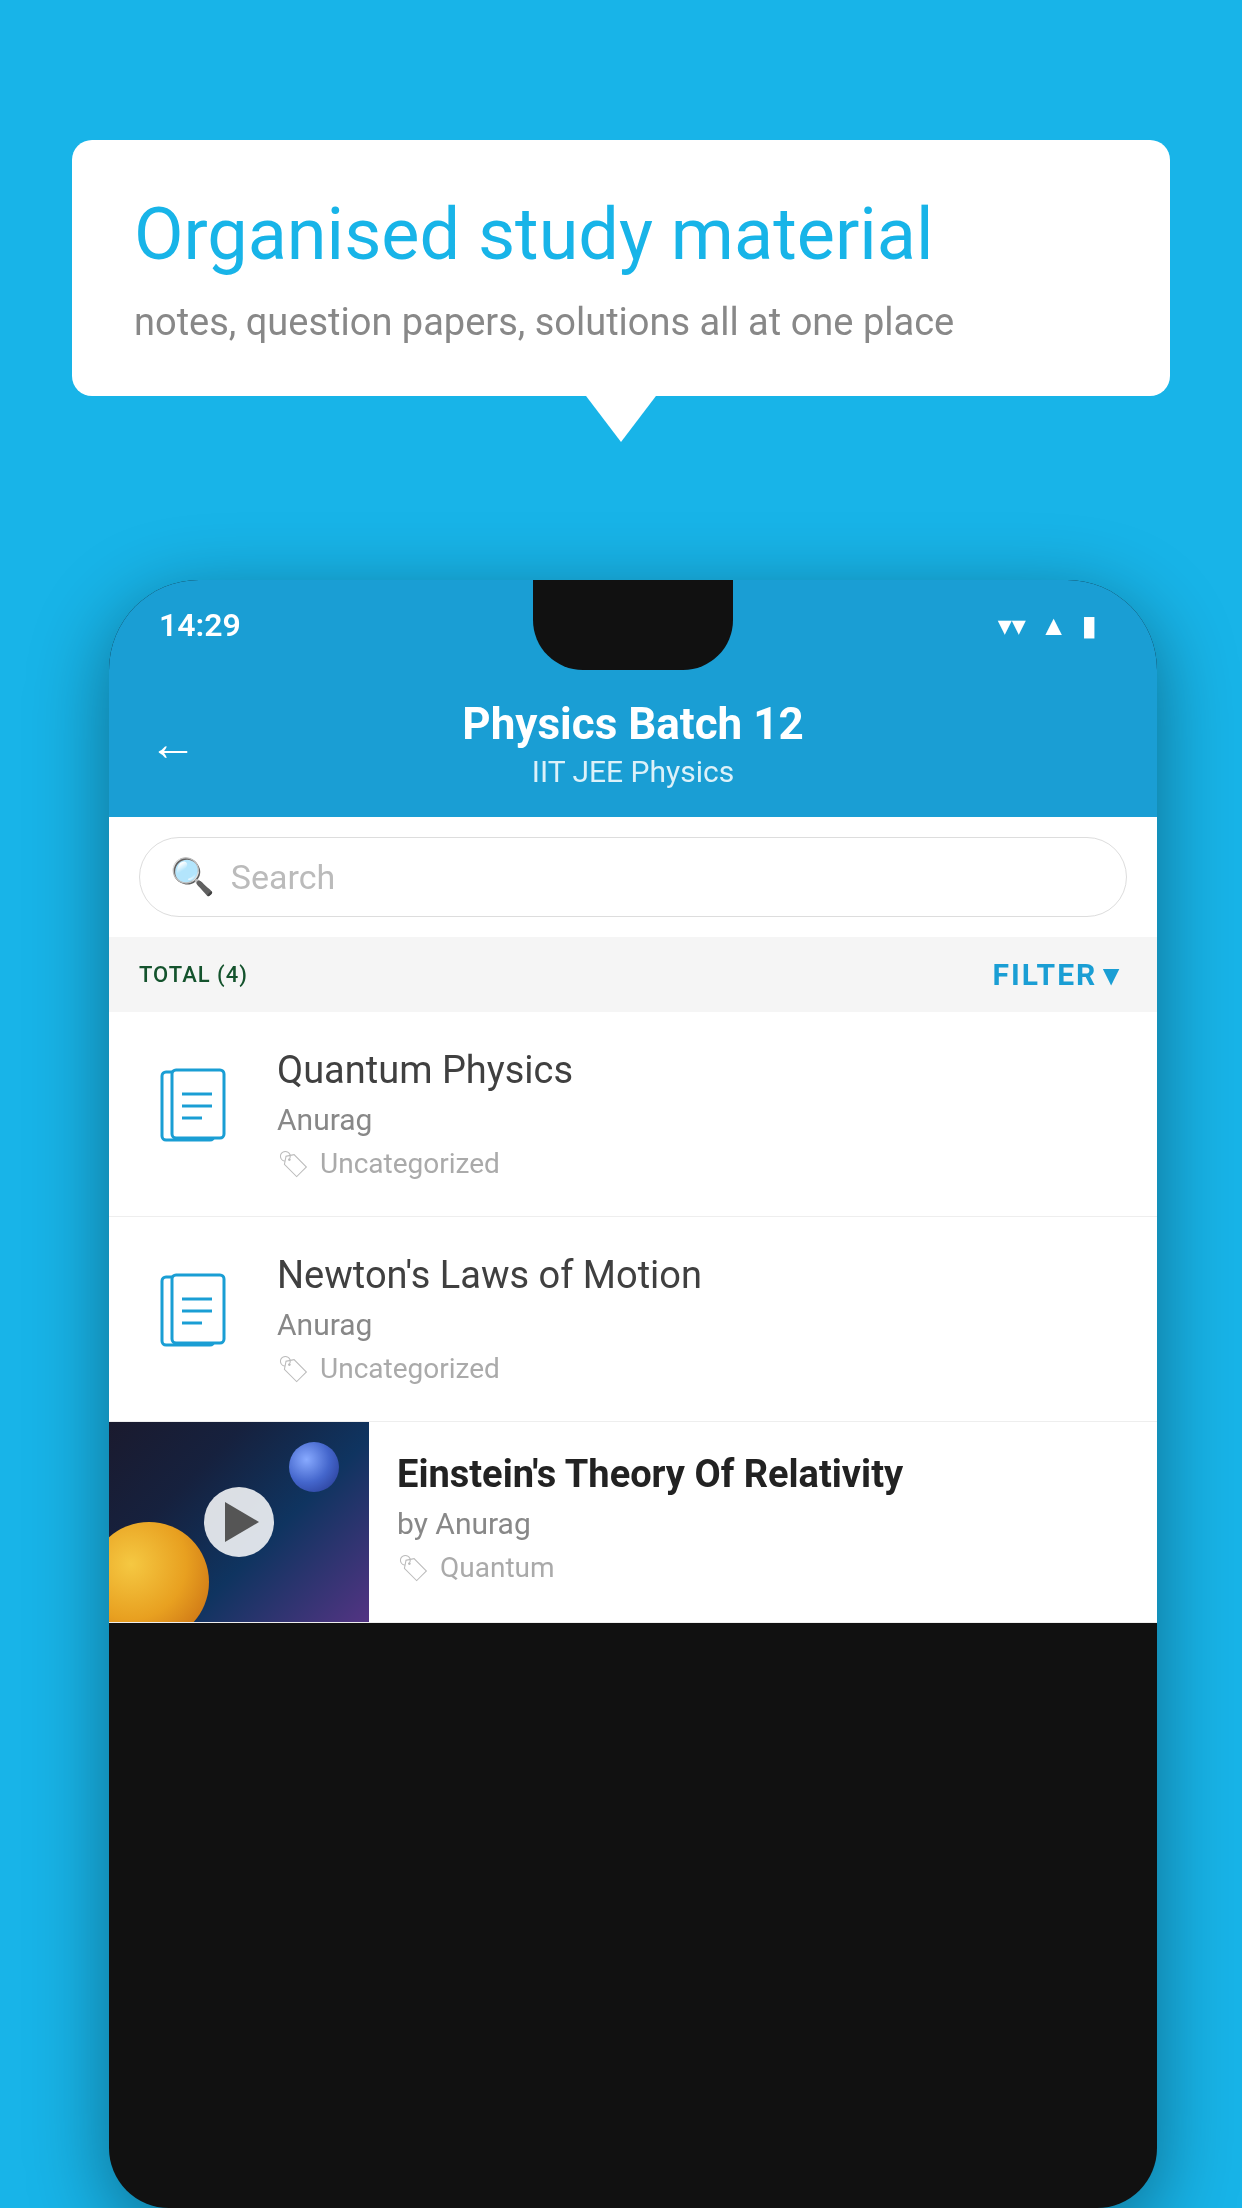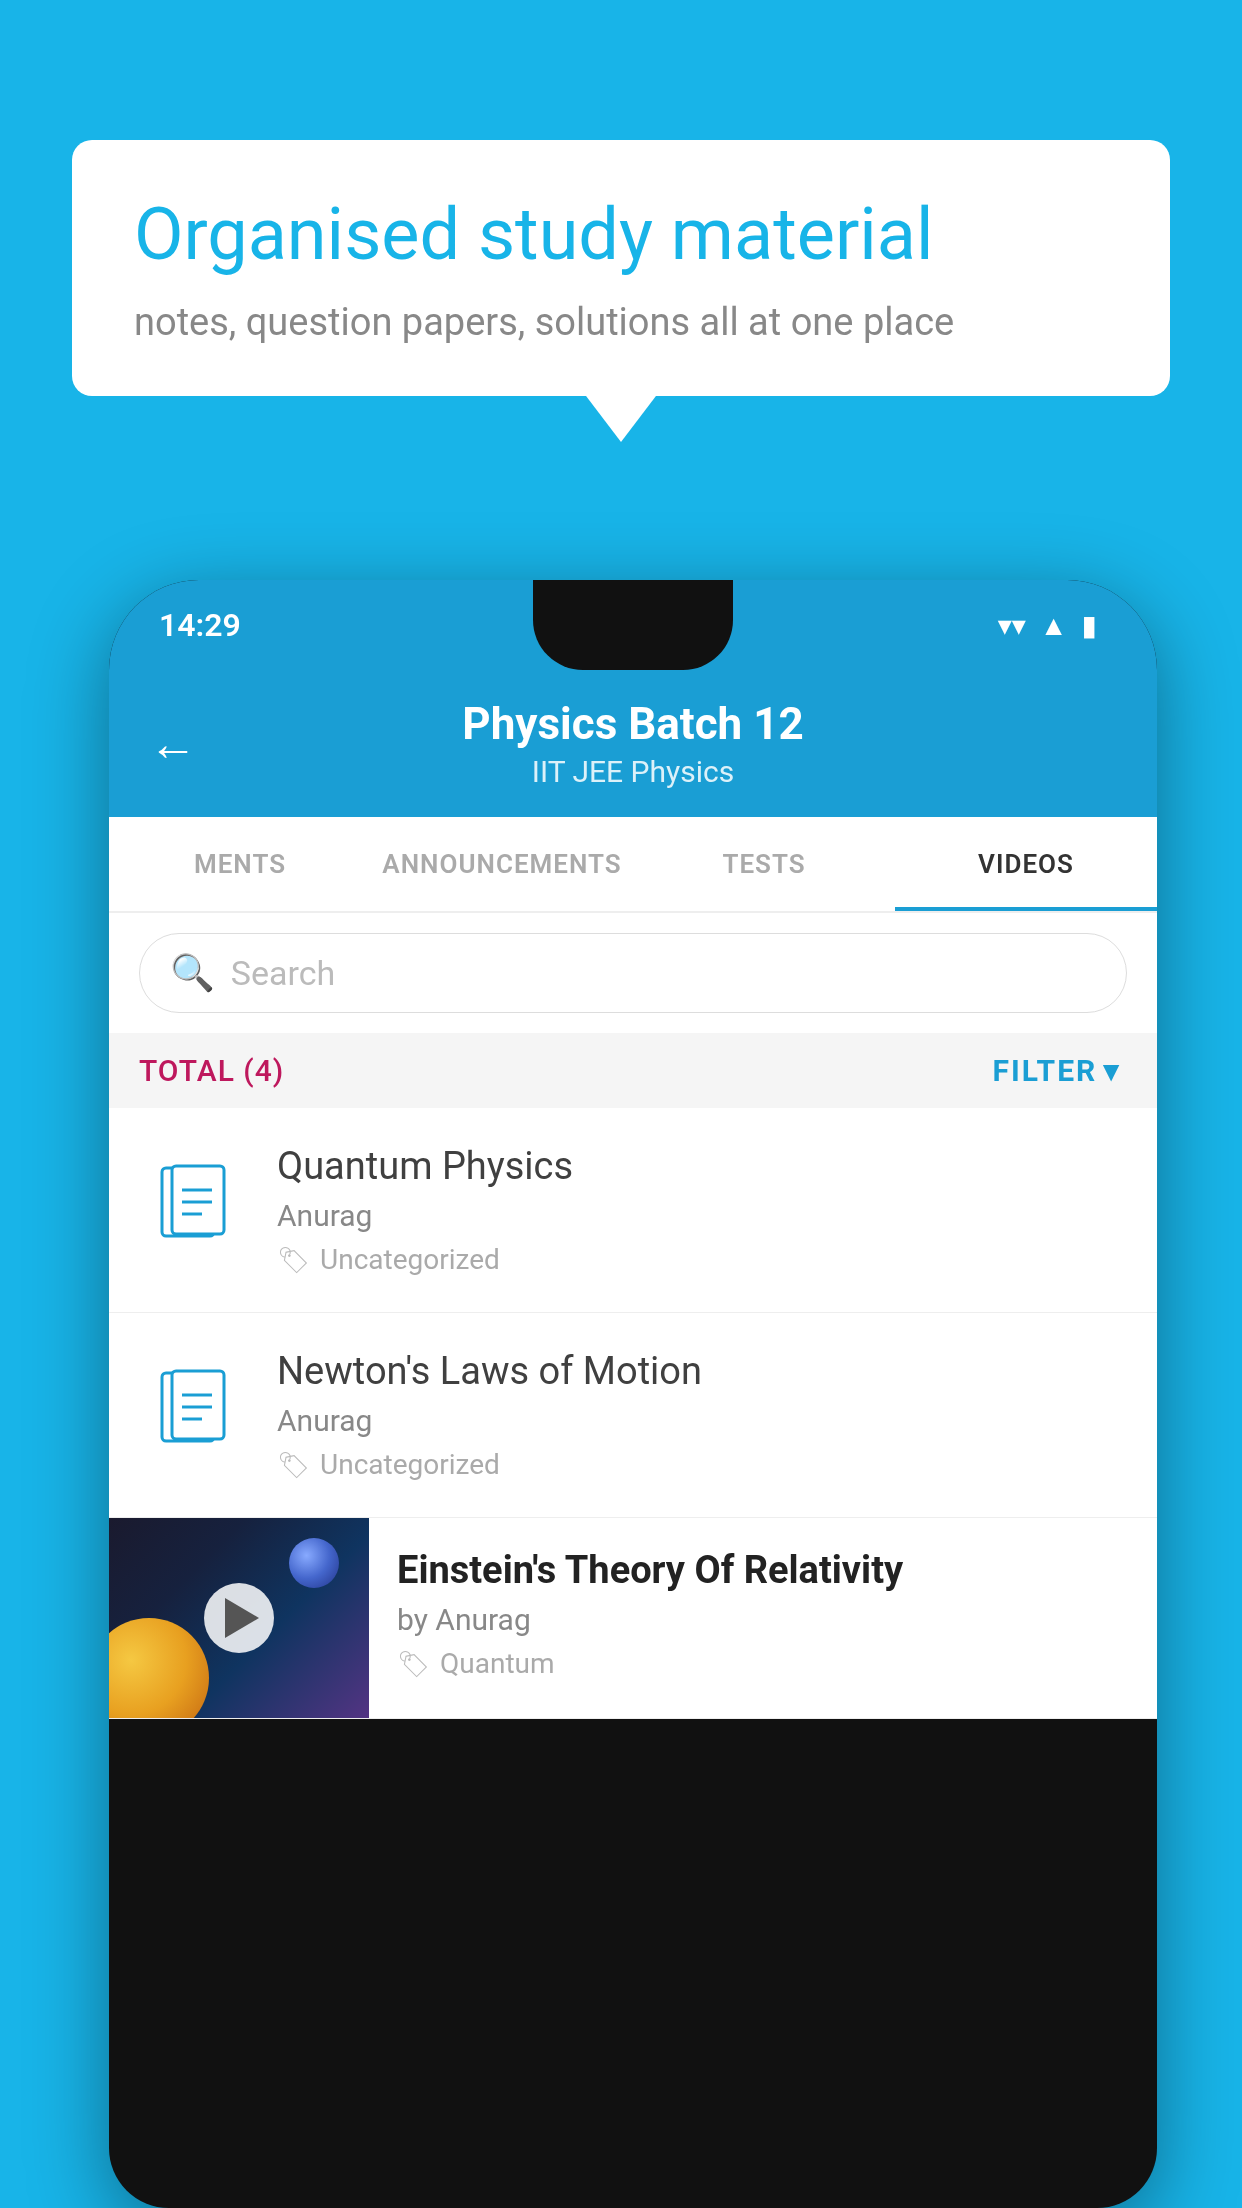"MENTS" div.tabs-bar { html: <div> <div> <span>MENTS</span> </div> <div> <span>ANNOUNCEMENTS</span> </div> <div> <span>TESTS</span> </div> <div> <span>VIDEOS</span> </div> </div> -> none }
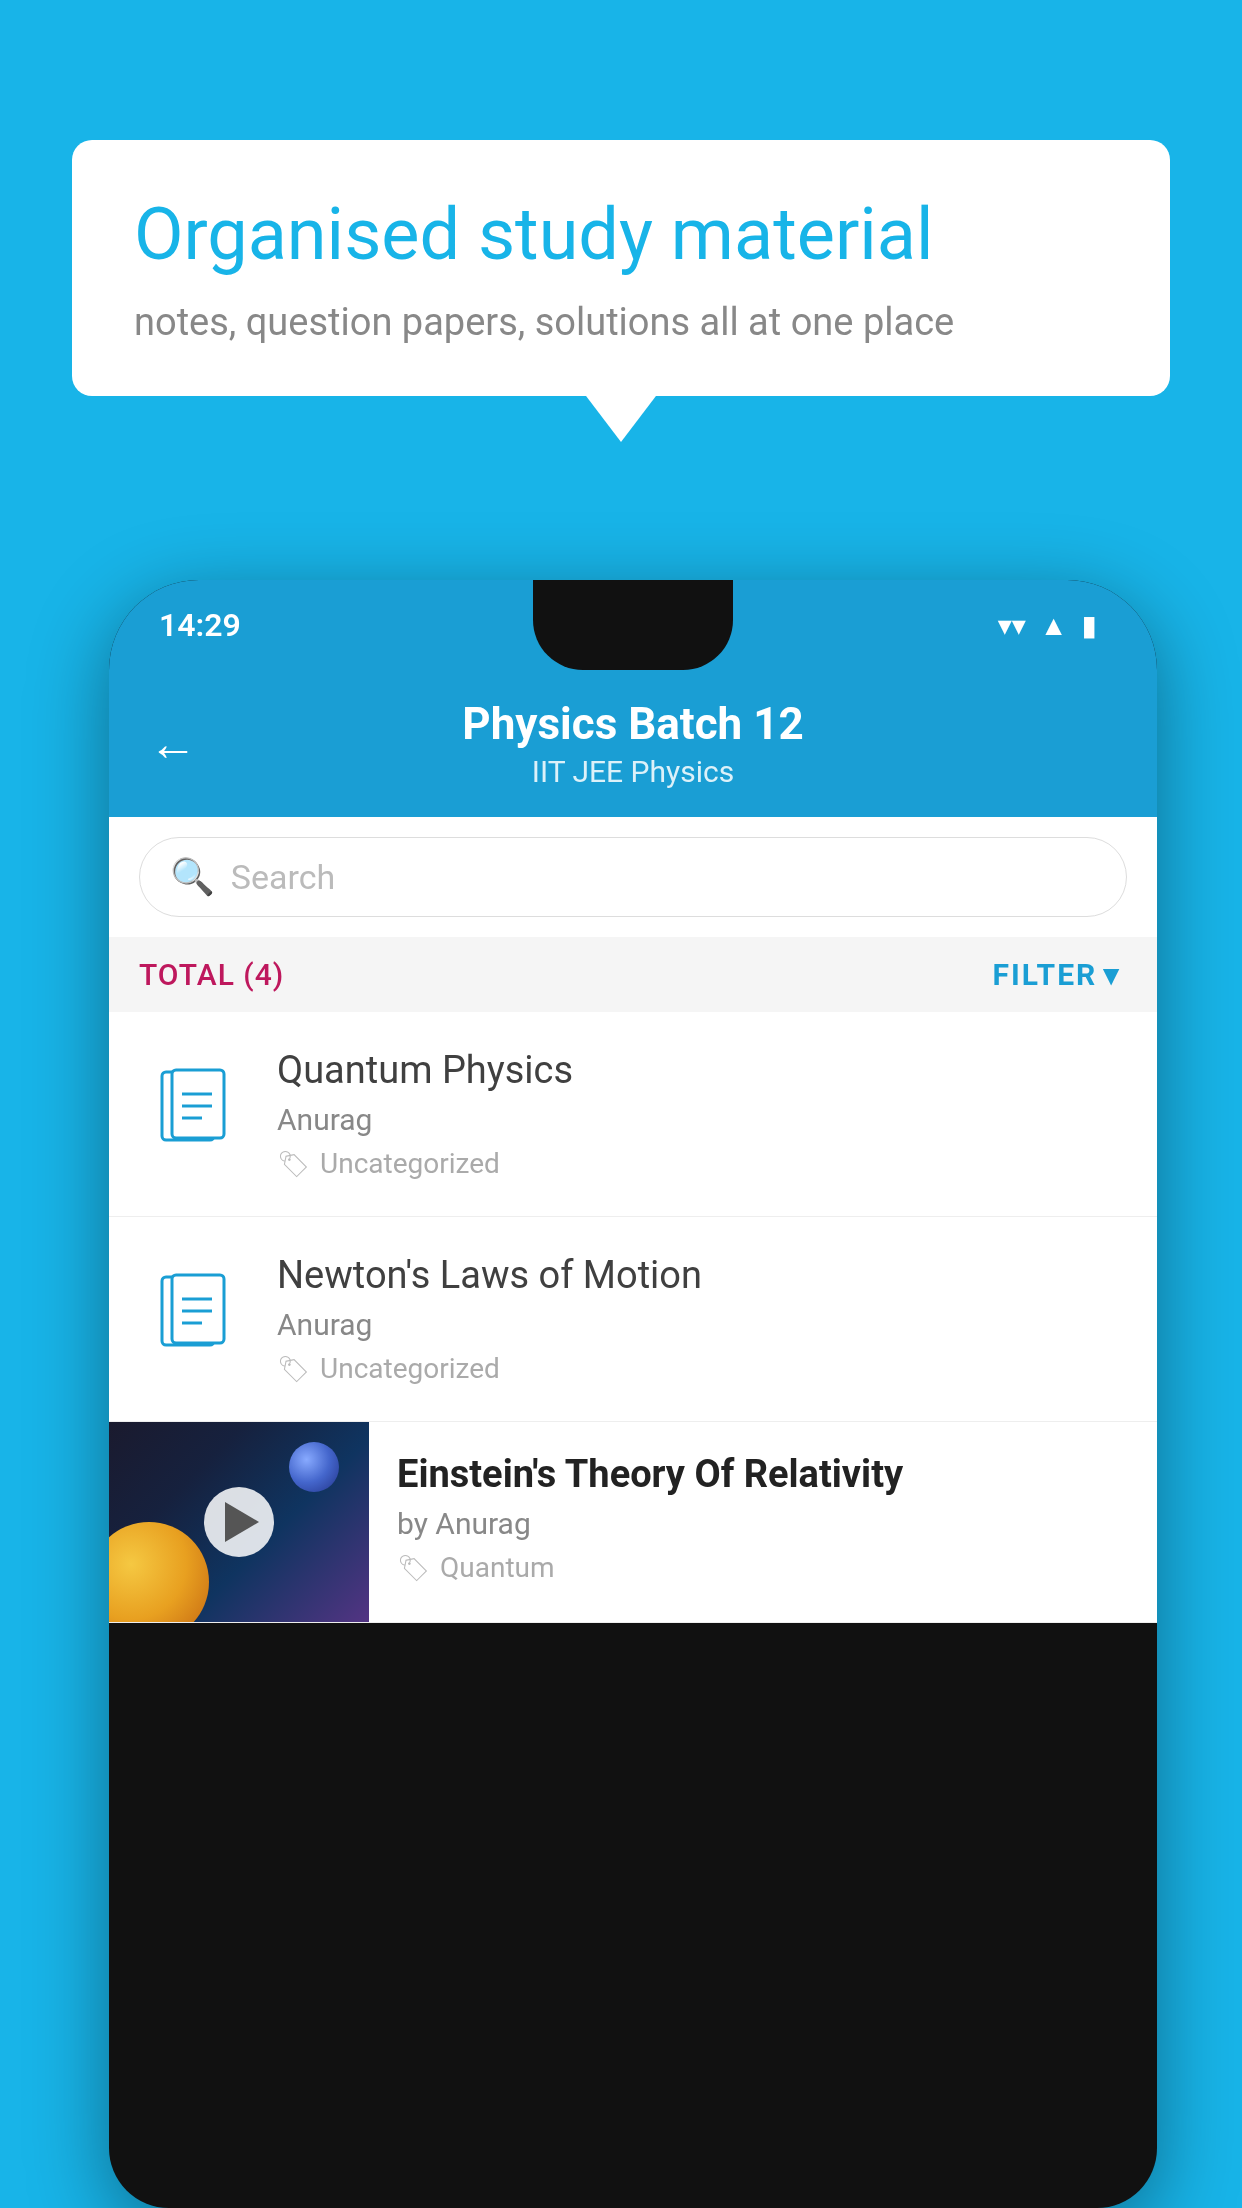"TOTAL (4)" .total-label { color: #be185d -> #14532d; font-size: 30px -> 22px }
